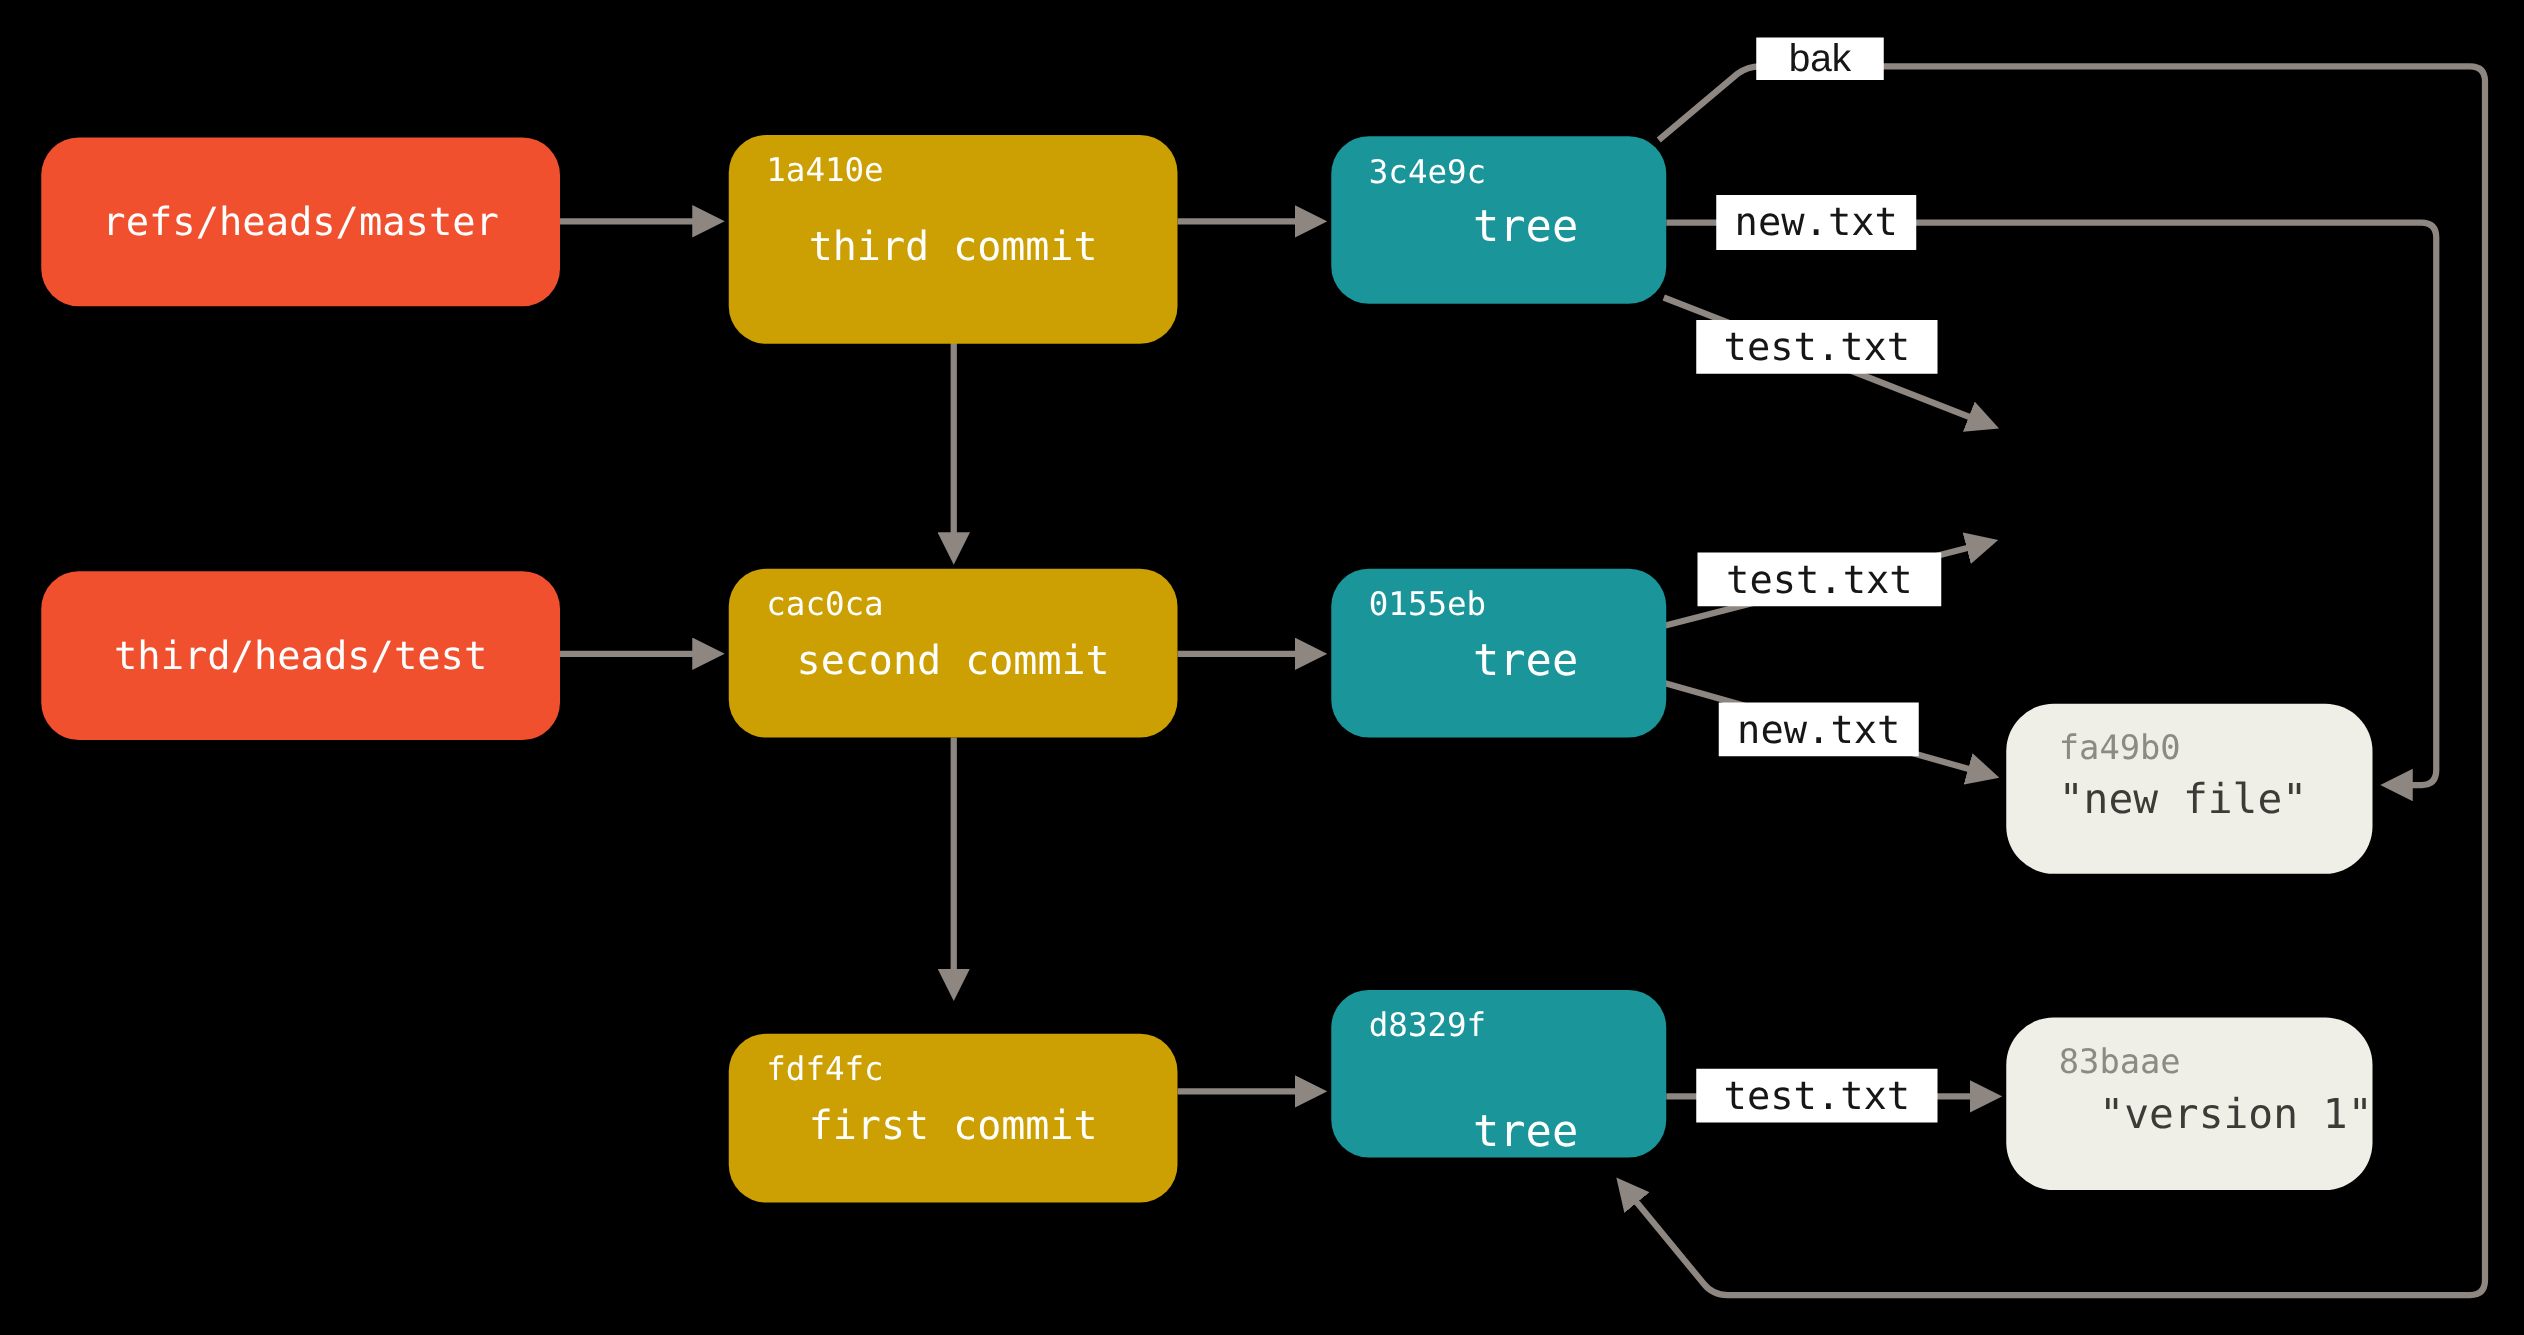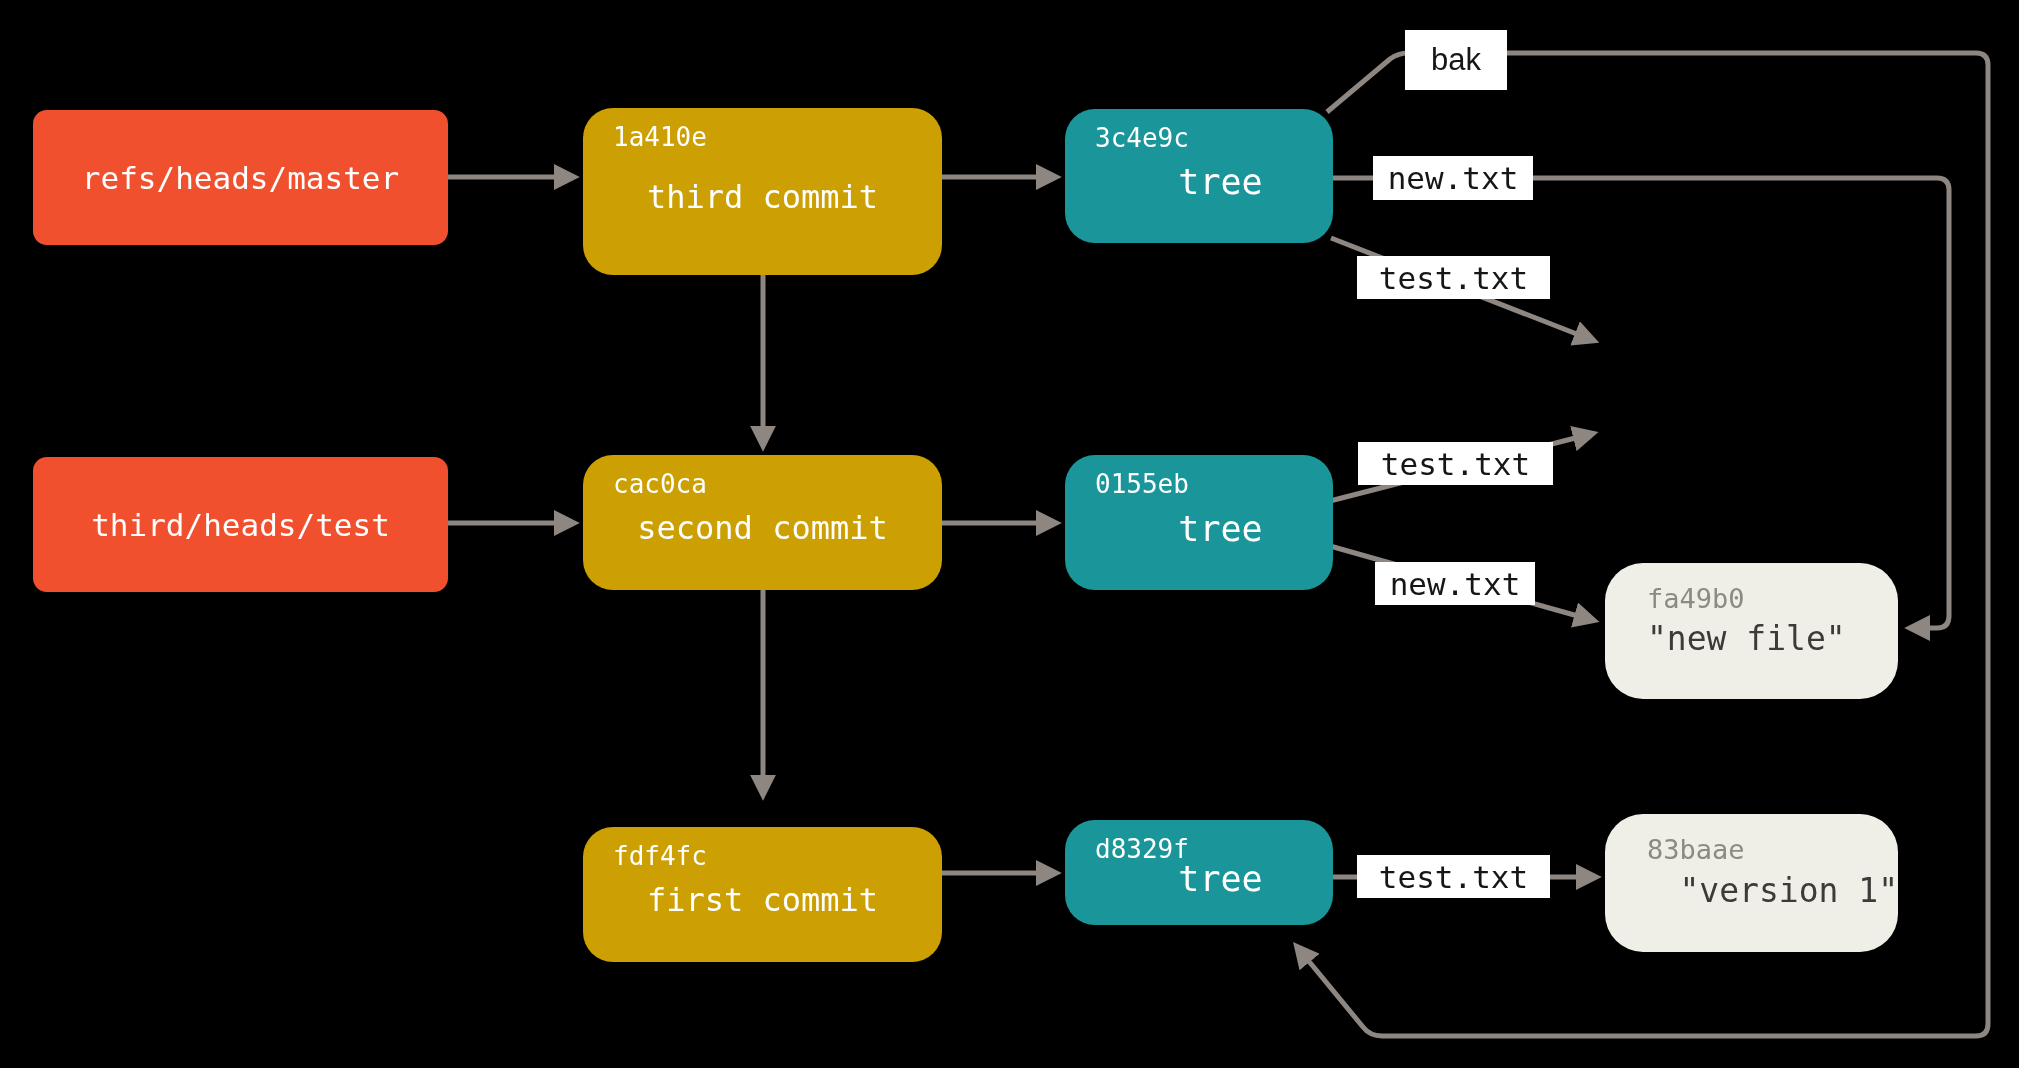"bak" div.edge-label { height: 60px -> 34px }
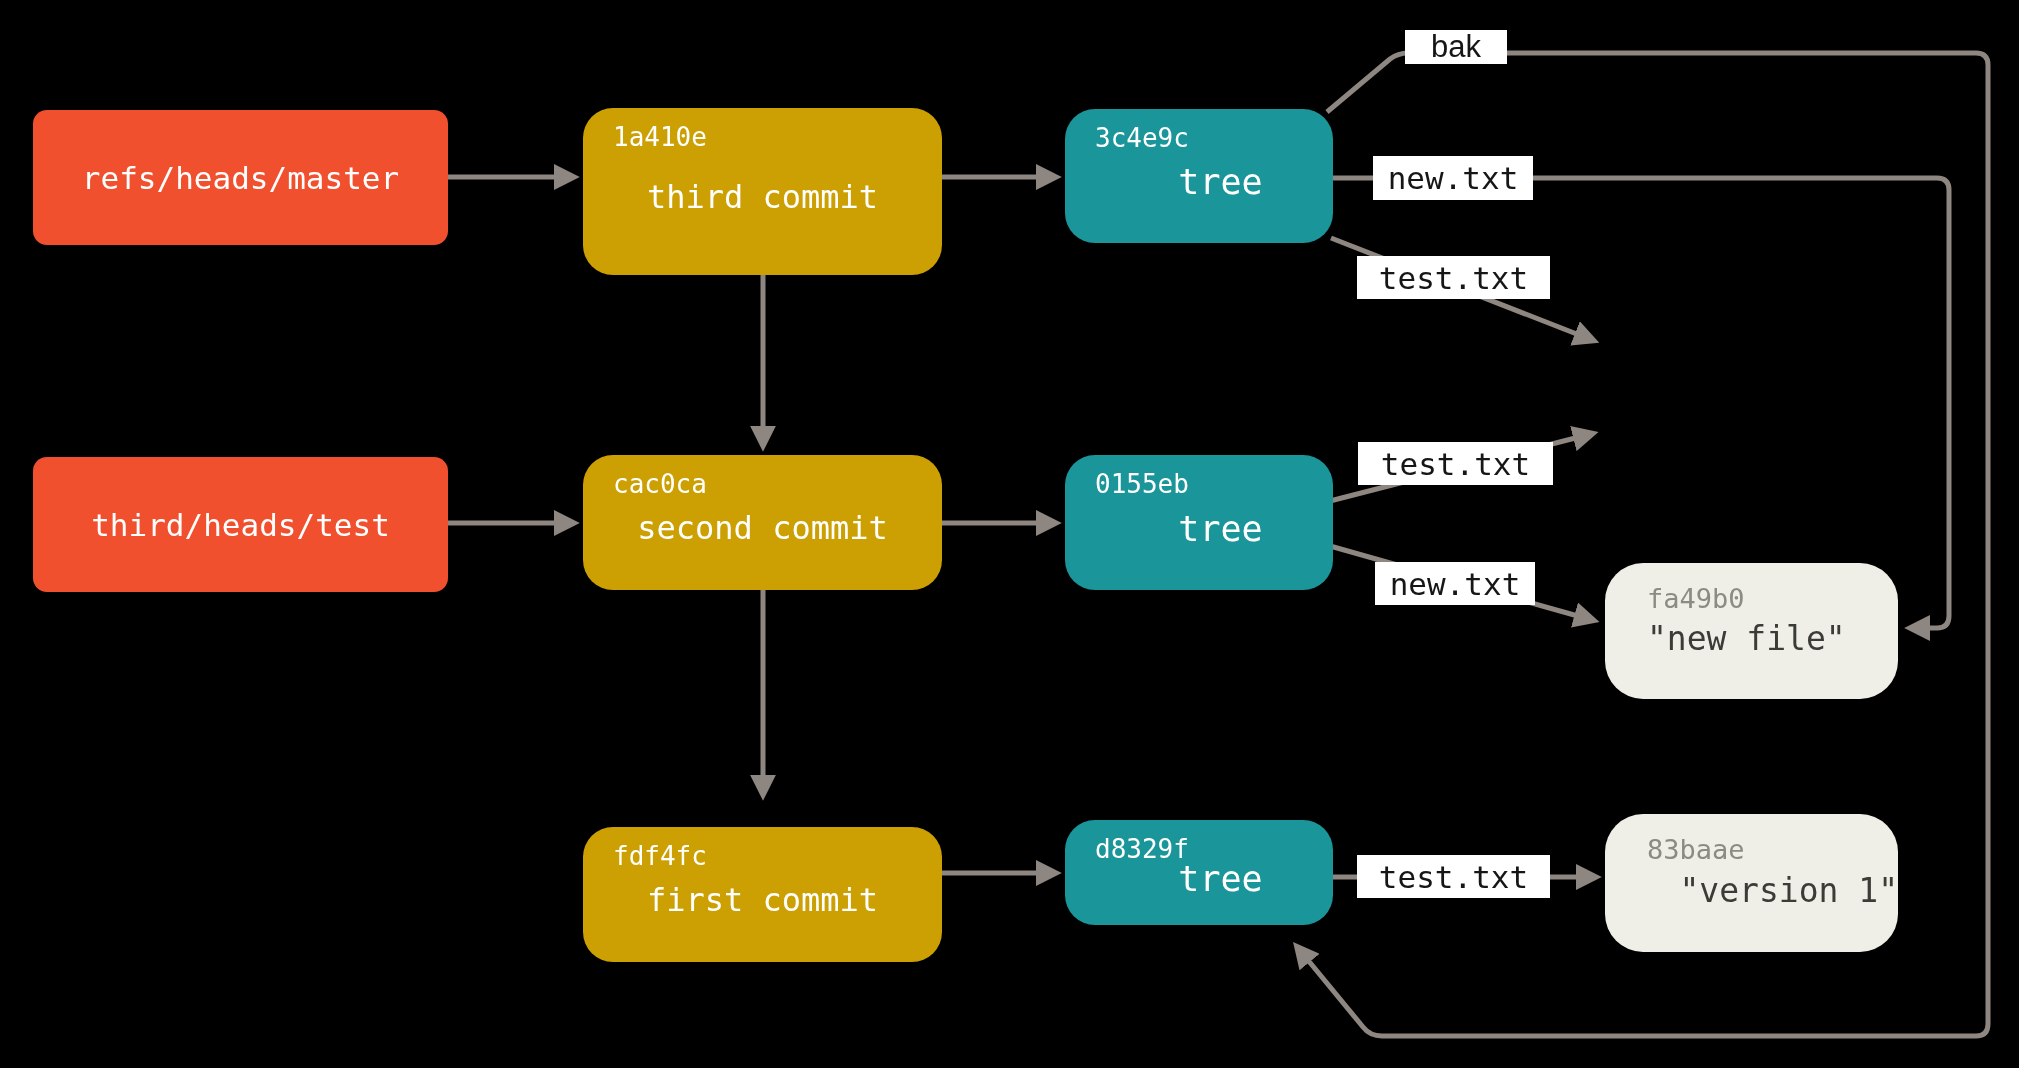"refs/heads/master" .ref { border-radius: 14px -> none }
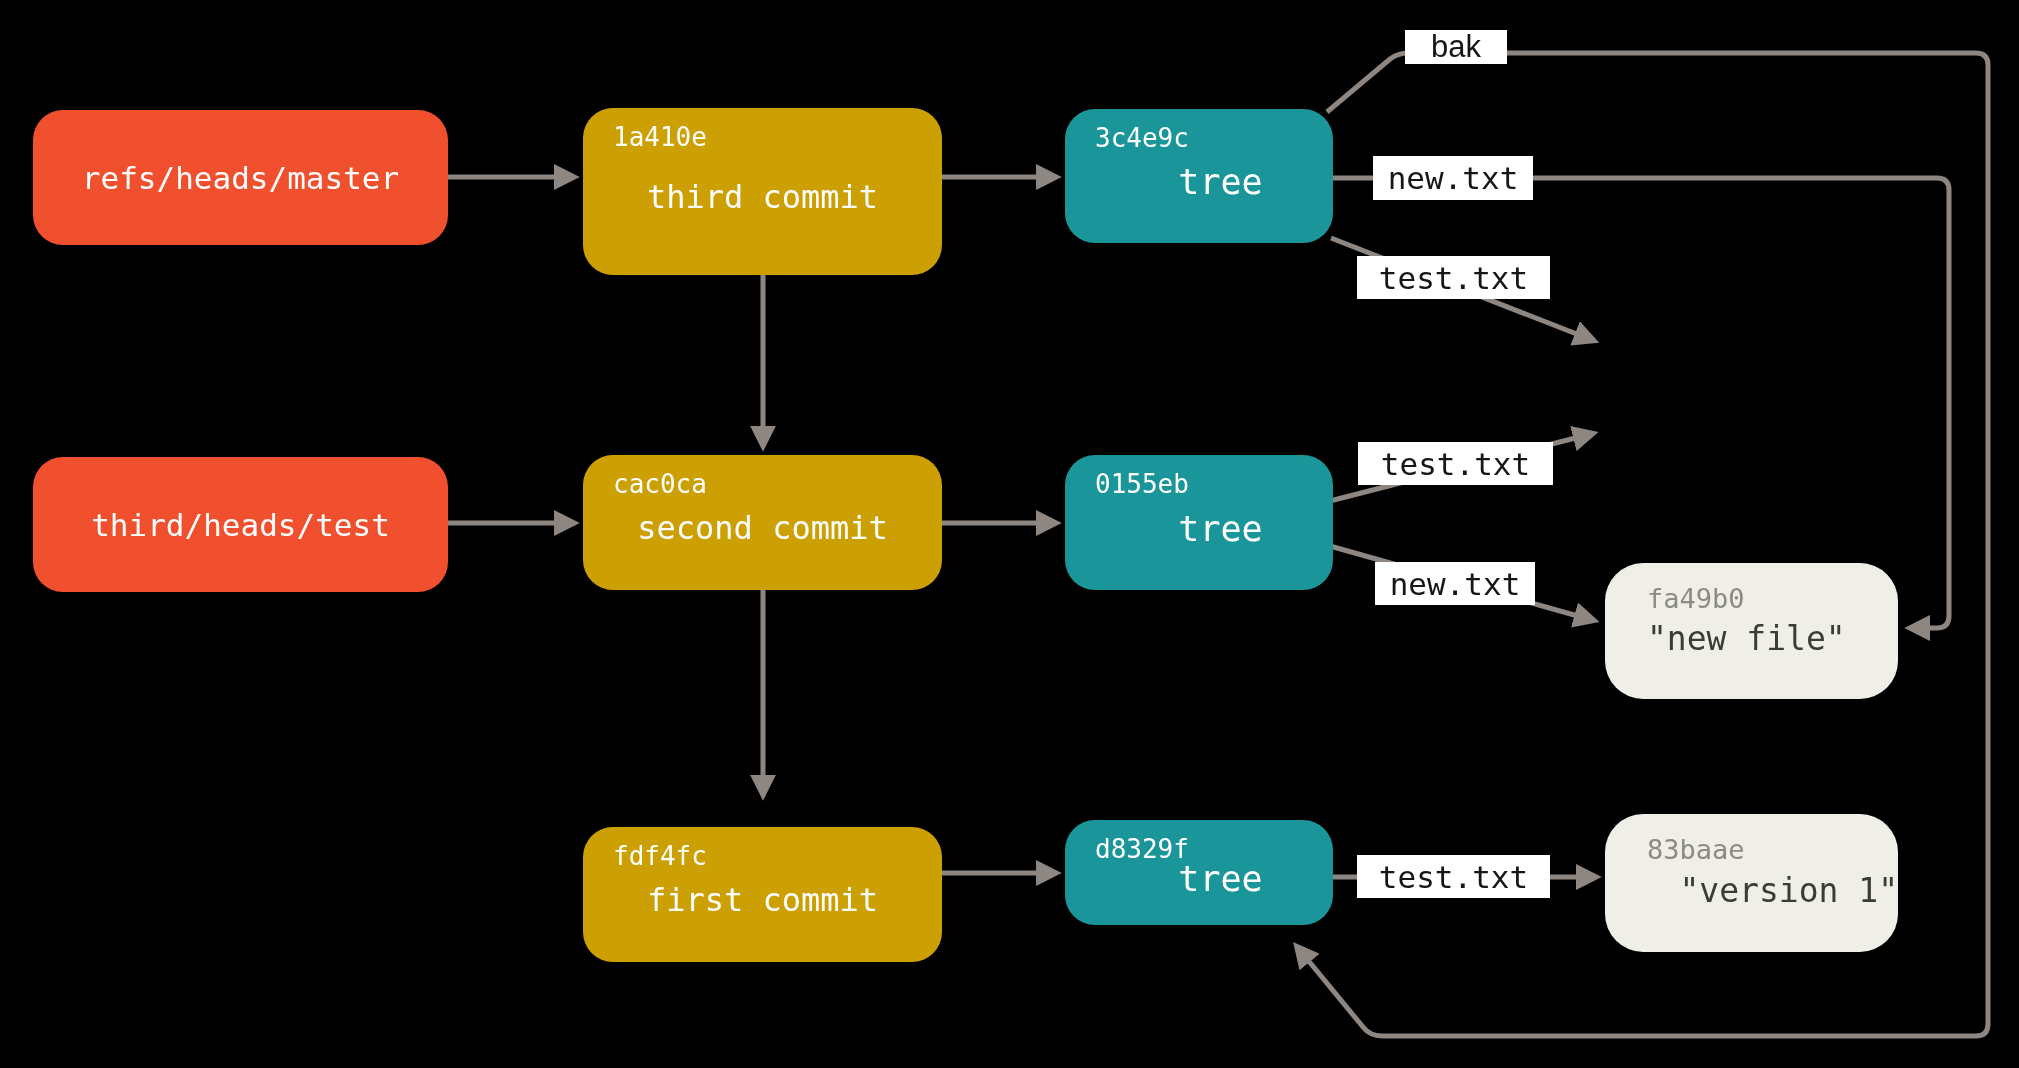"d8329f" div.node { align-items: none -> flex-end; height: 105px -> 134px; top: 820px -> 792px }
